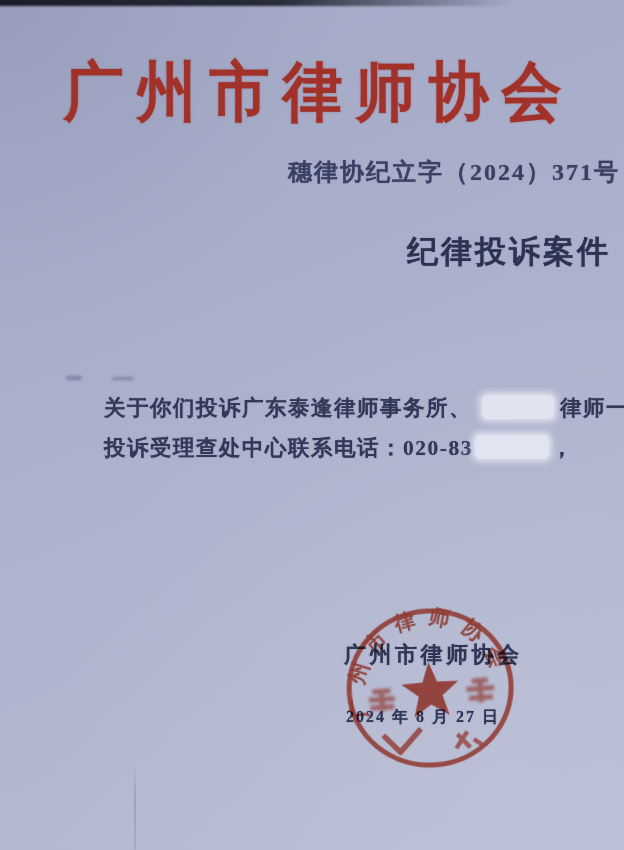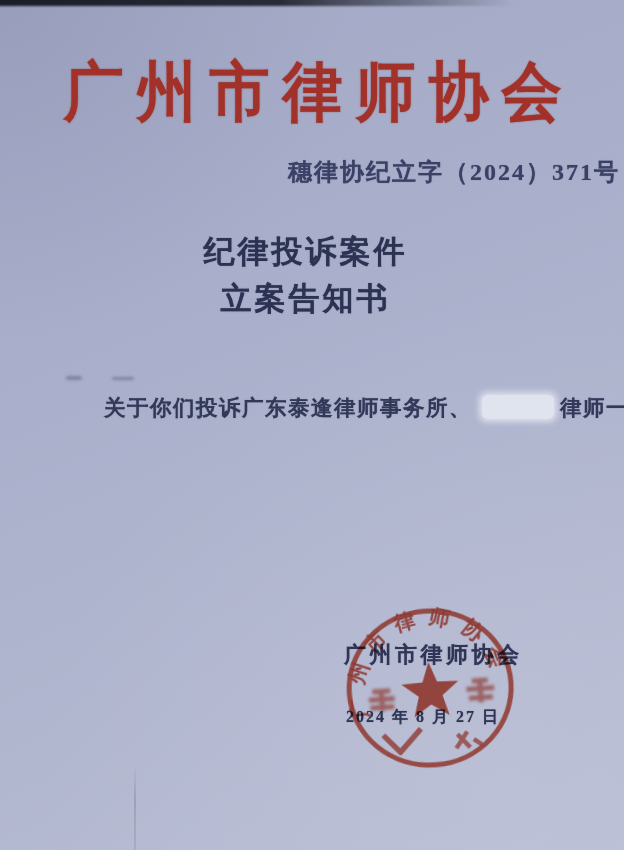"纪律投诉案件" .doc-title { text-align: center -> right }
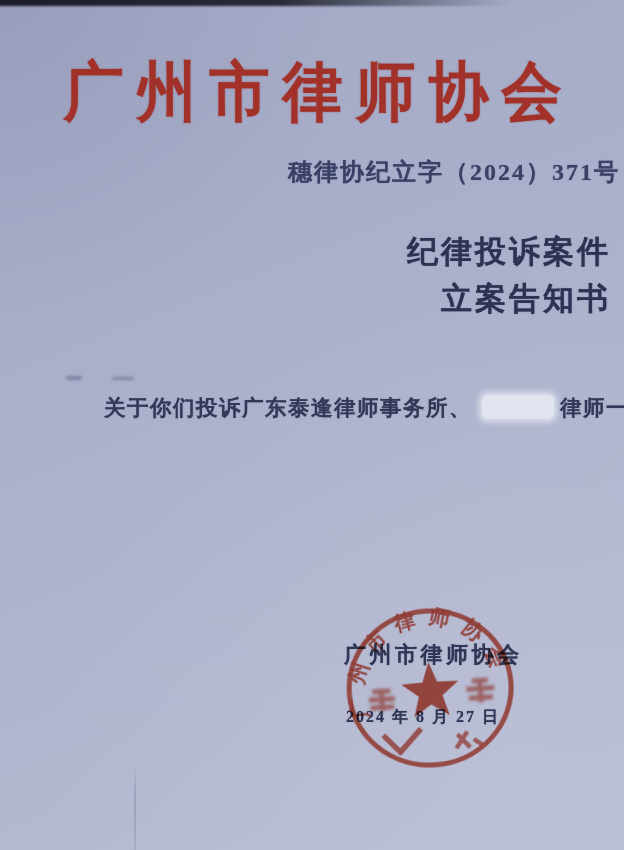"立案告知书" div { html: <div>立案告知书</div> -> none }
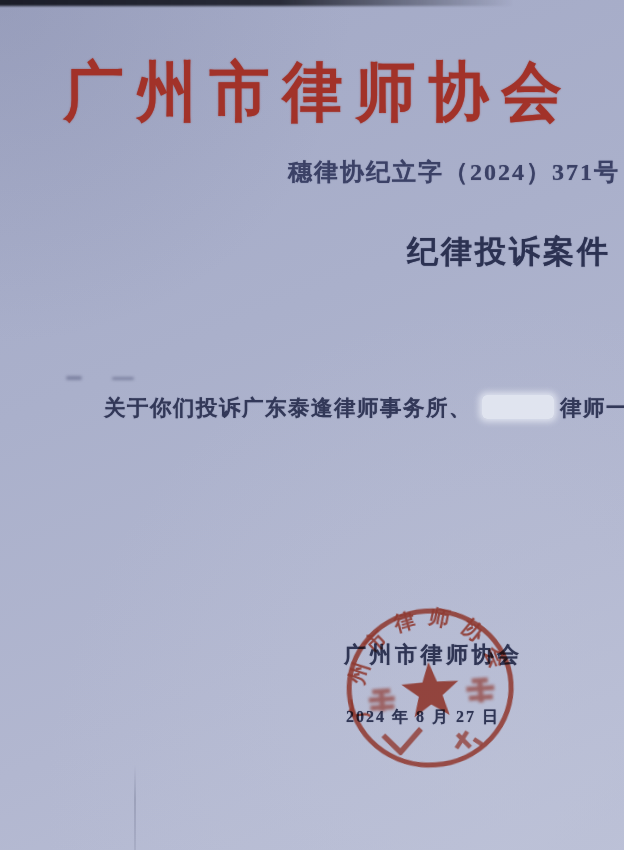"投诉受理查处中心联系电话：020-83 ，" div.body-line { html: none -> <div> <span>投诉受理查处中心联系电话：020-83</span><span></span><span>，</span> </div> }
